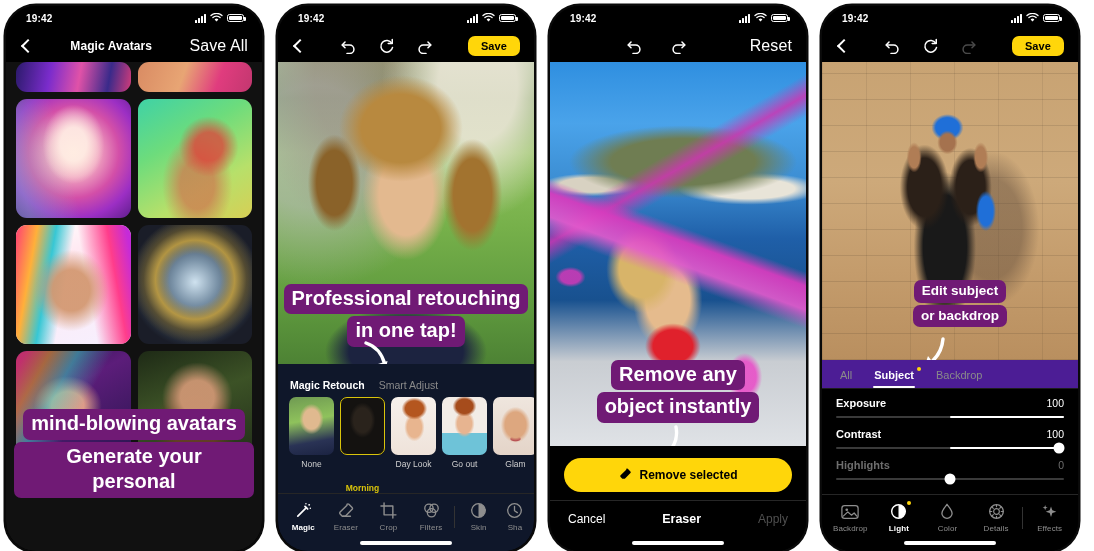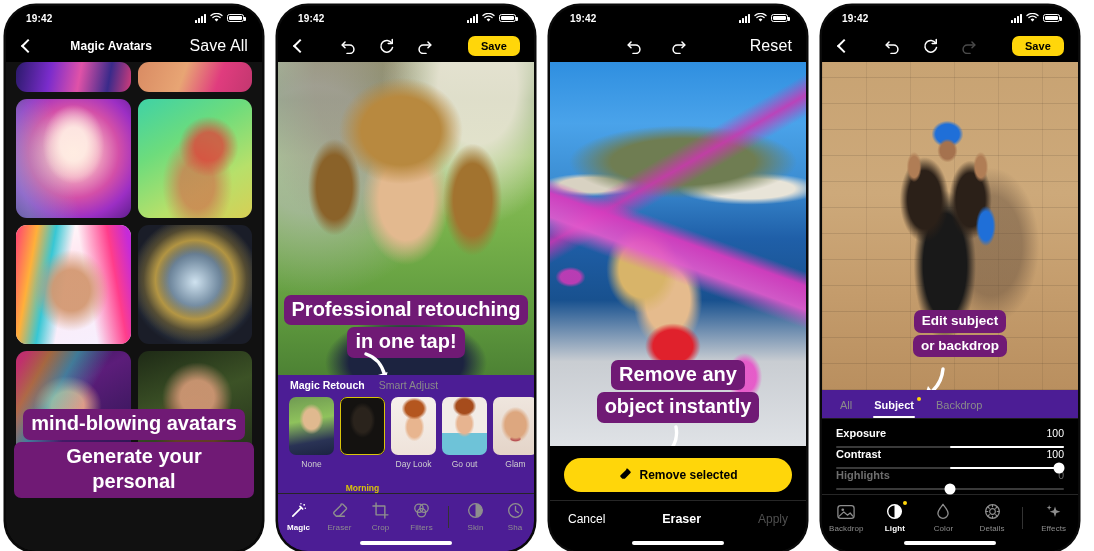"Magic Retouch" .retouch { background: #4c1d95 -> #0f172a; padding-top: 4px -> 15px }
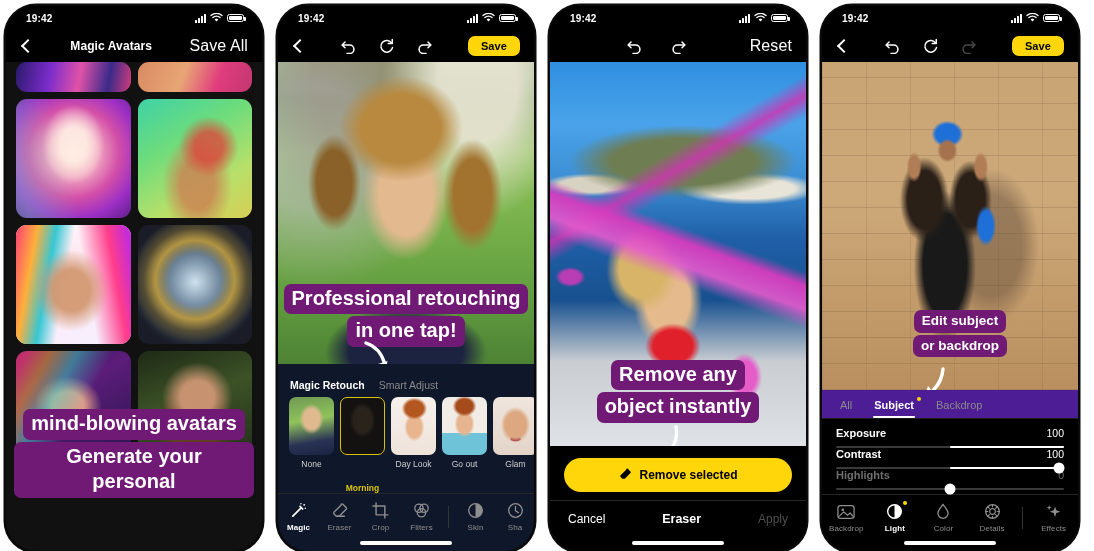"Exposure" .slider-row { margin-bottom: none -> 10px }
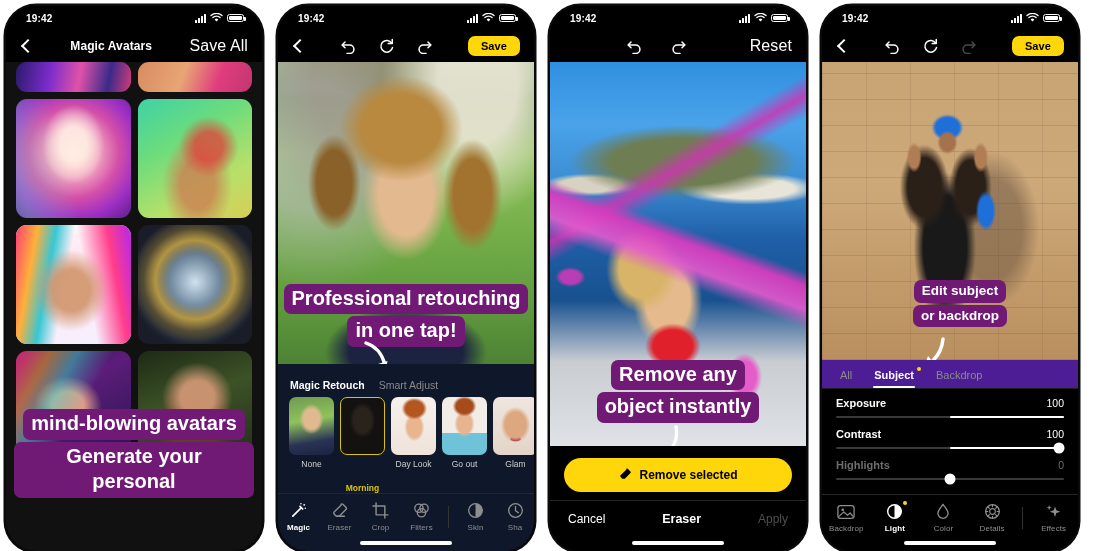"Magic" .tabbar { gap: 12px -> 4px }
